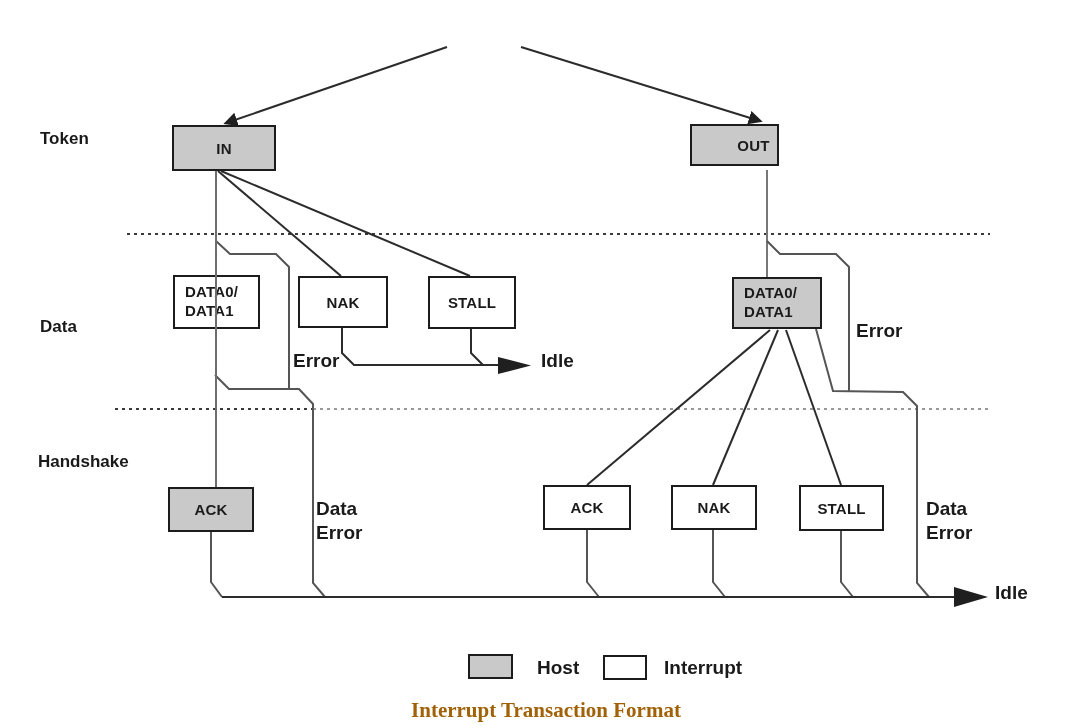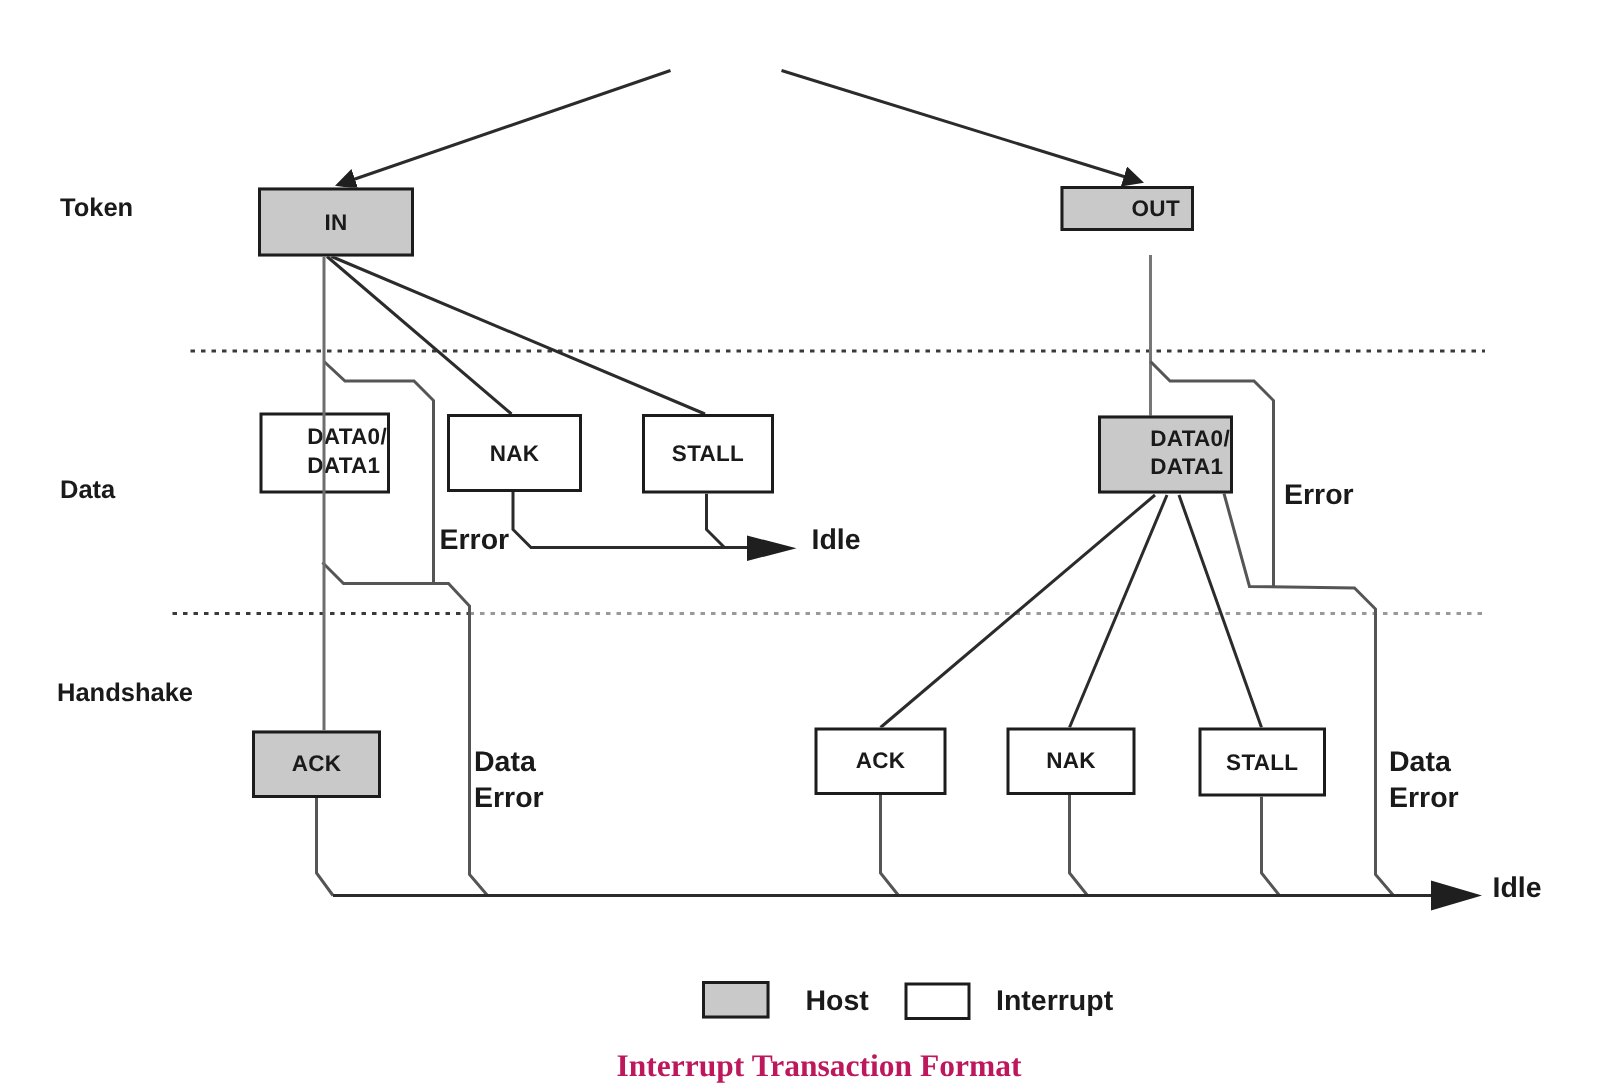"OUT" div.box { height: 30px -> 42px; left: 707px -> 690px }
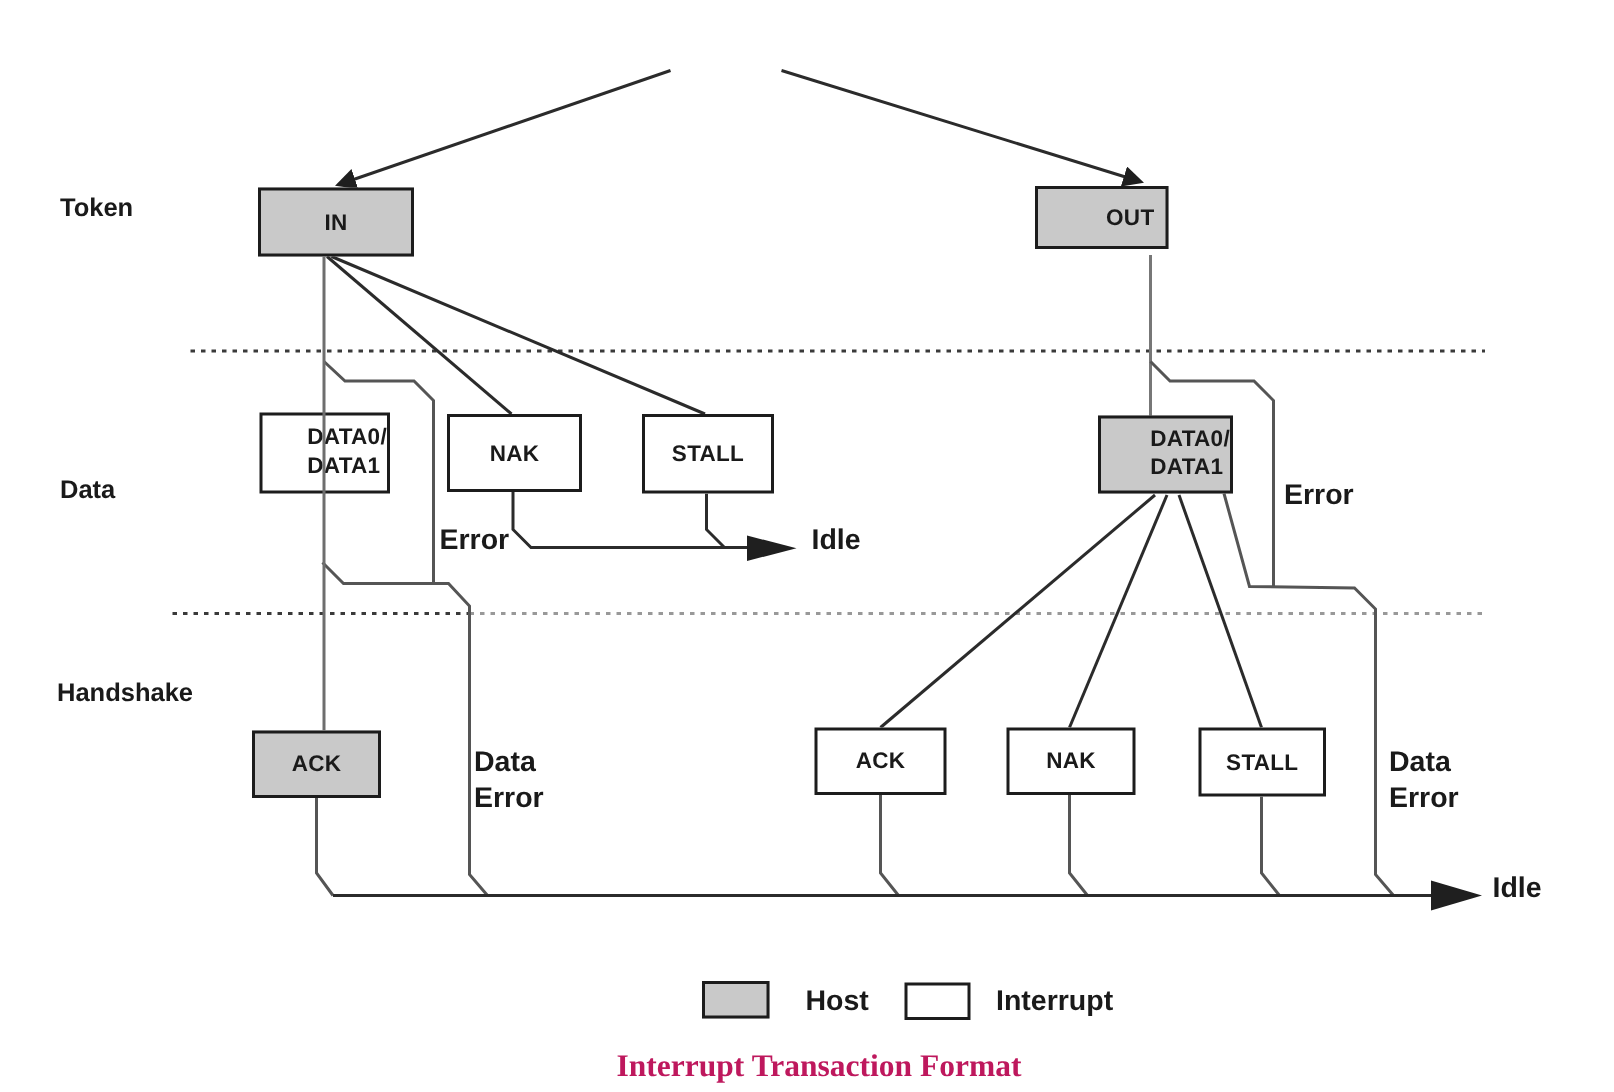"DATA0/" .box.two-line { justify-content: flex-end -> flex-start }
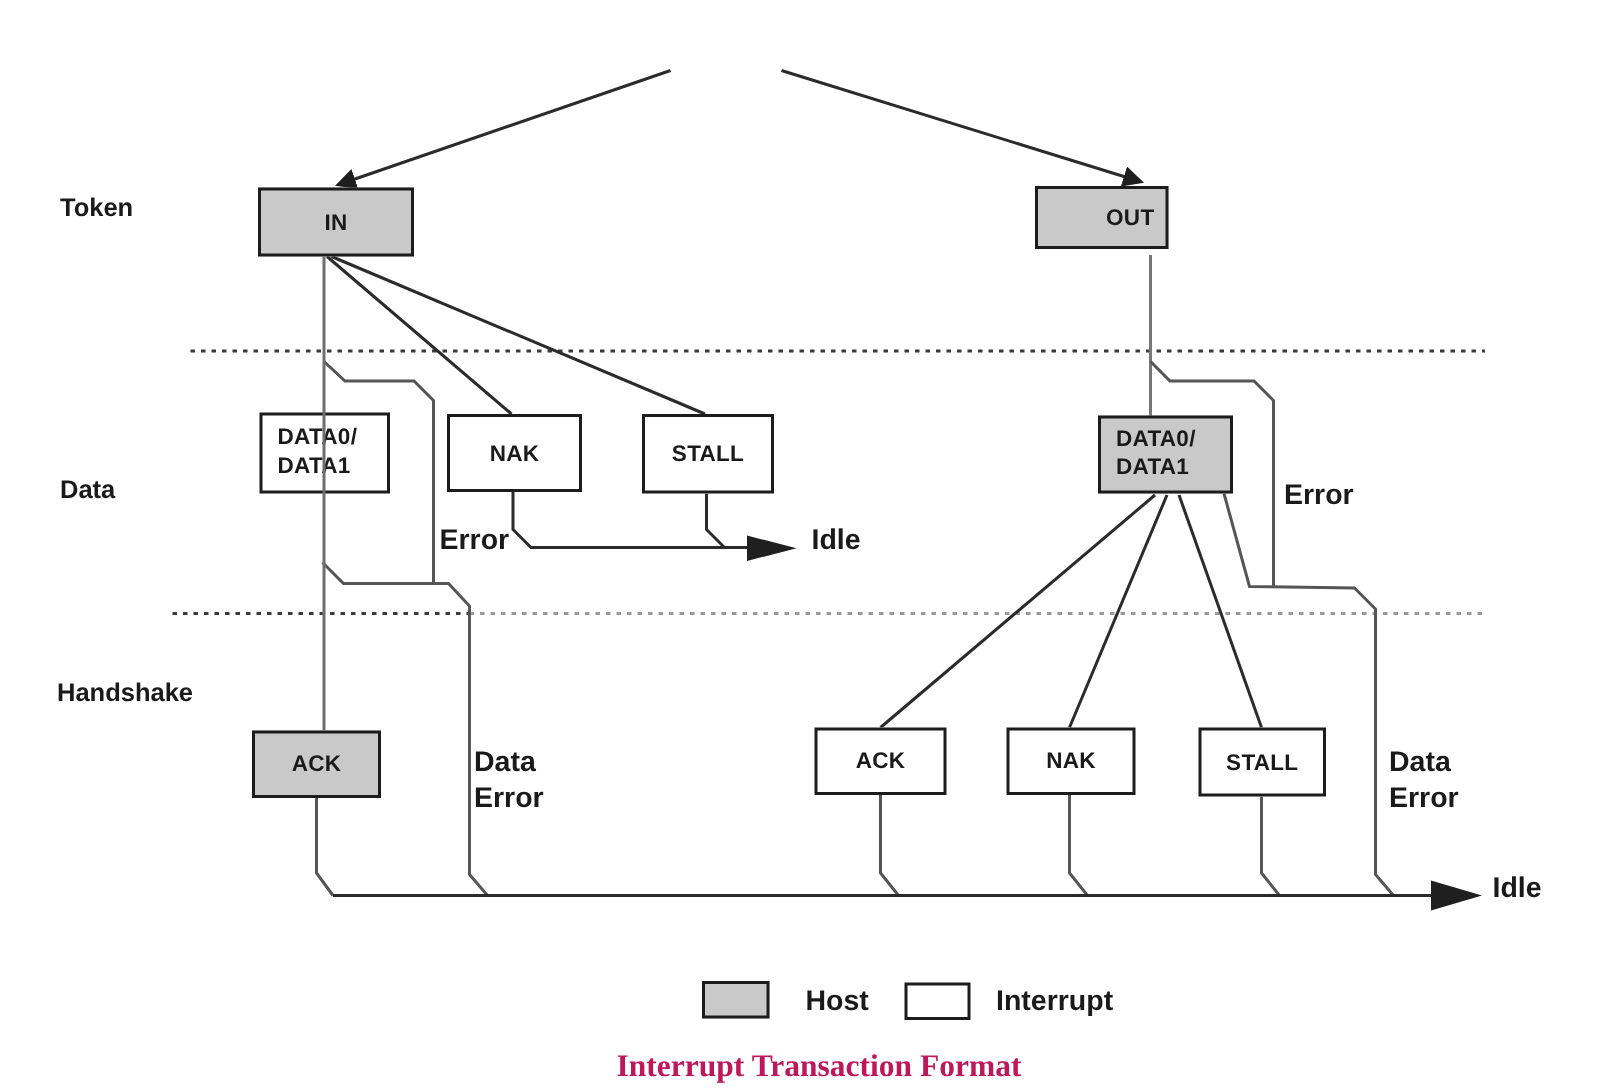"Interrupt Transaction Format" .title { color: #be185d -> #a16207 }
